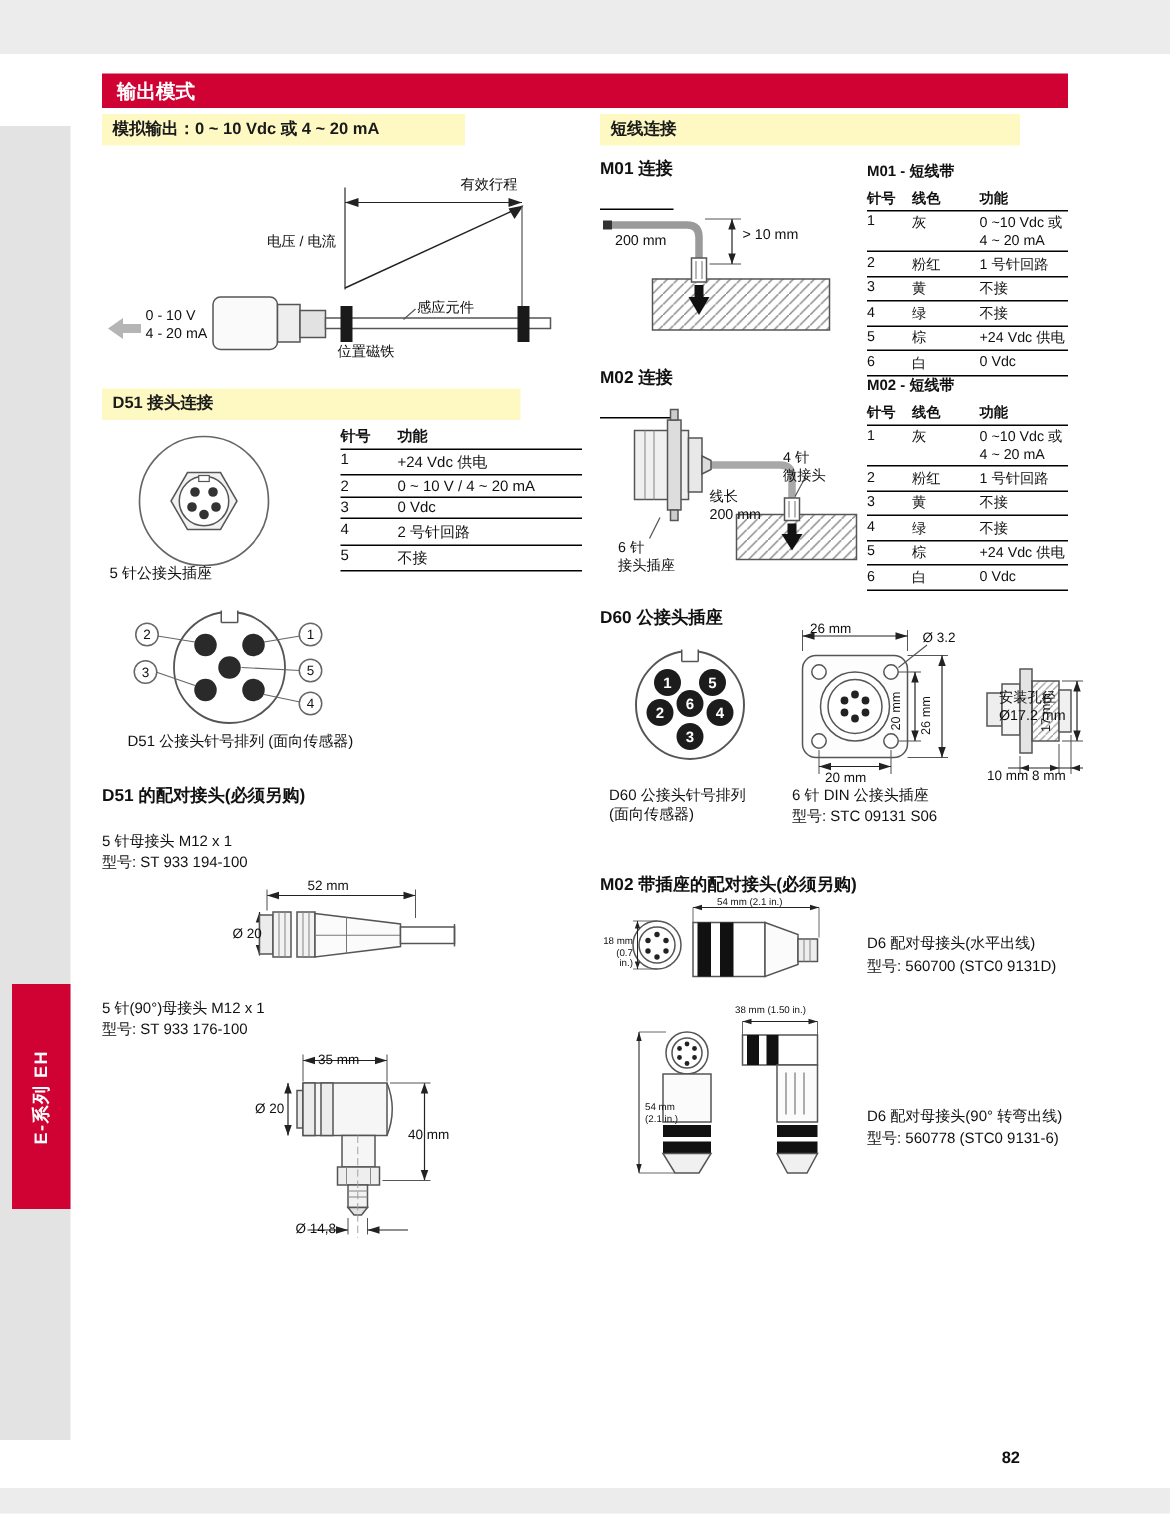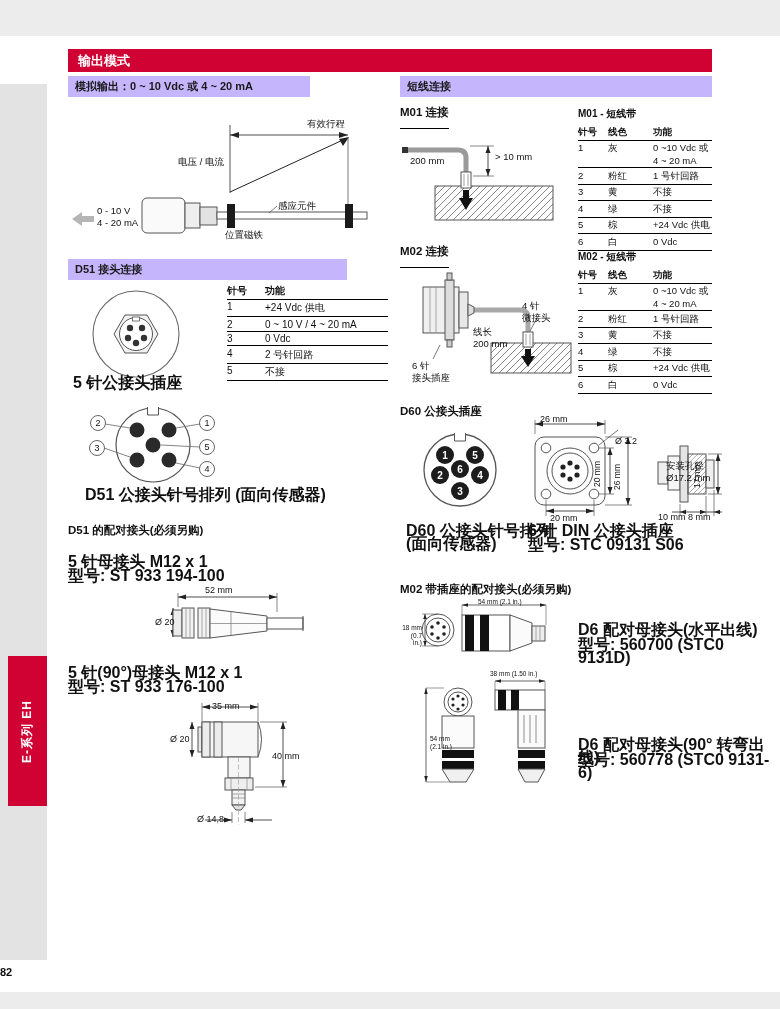"模拟输出：0 ~ 10 Vdc 或" .gray-bar { background: #c4b5fd -> #fef9c3 }
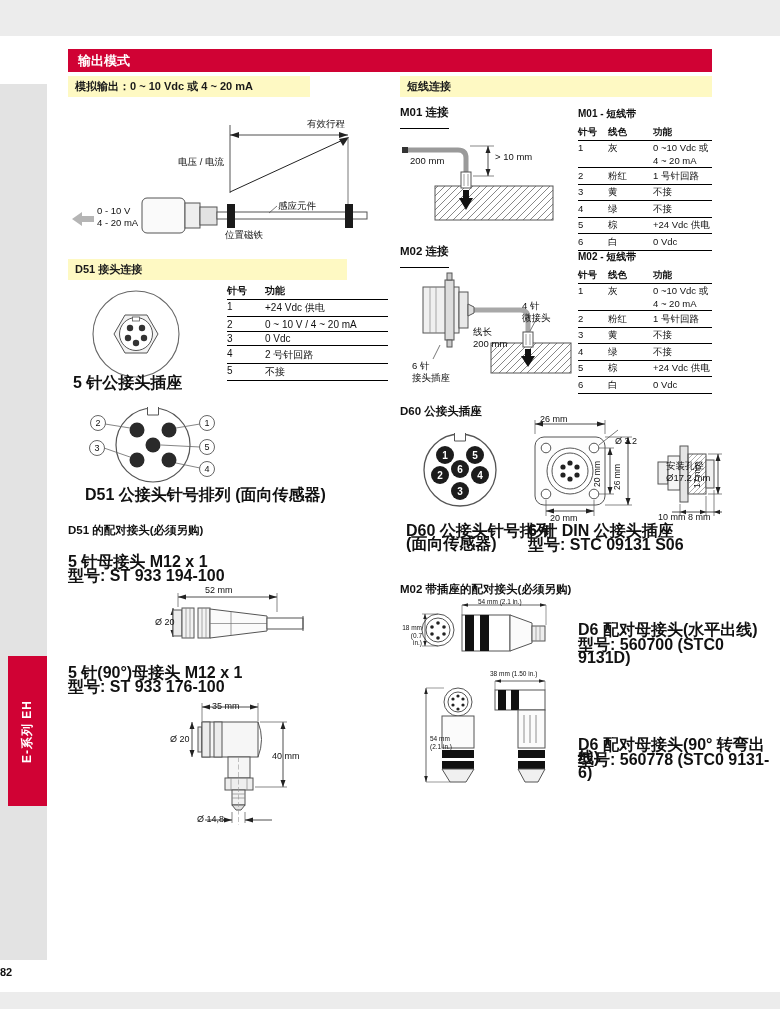"短线连接" div.gray-bar { width: 312px -> 280px }
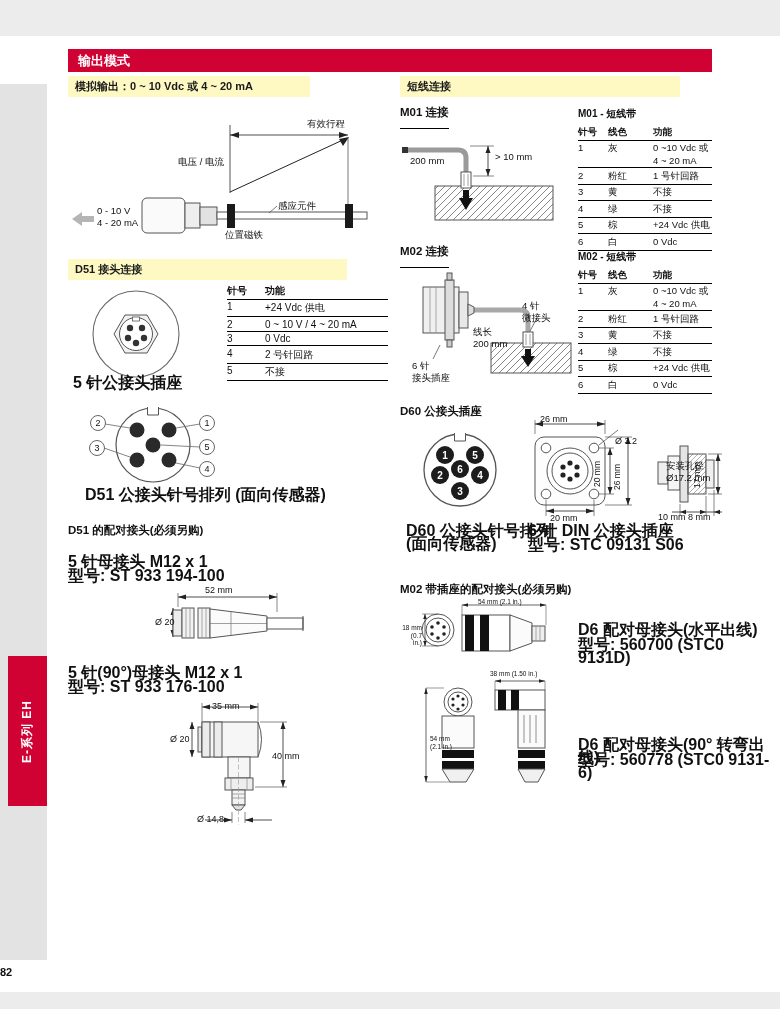"M01 连接" .h-ul { padding-bottom: 8px -> 19px }
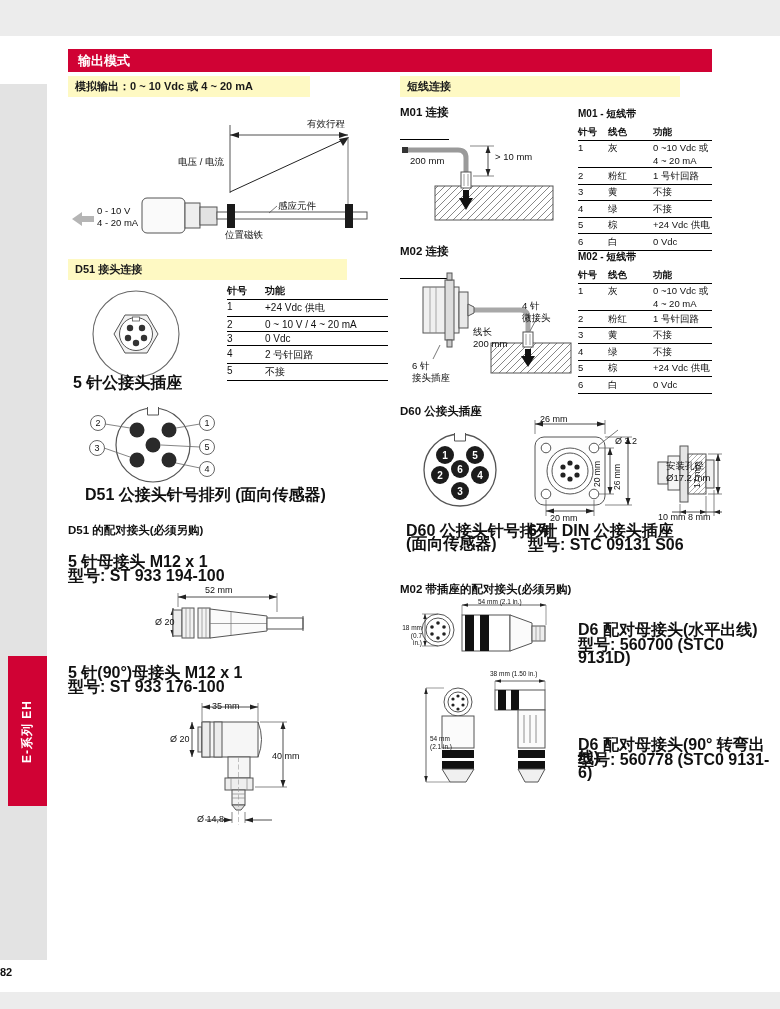"5 针公接头插座" .cap { font-size: 16px -> 10px; font-weight: bold -> normal }
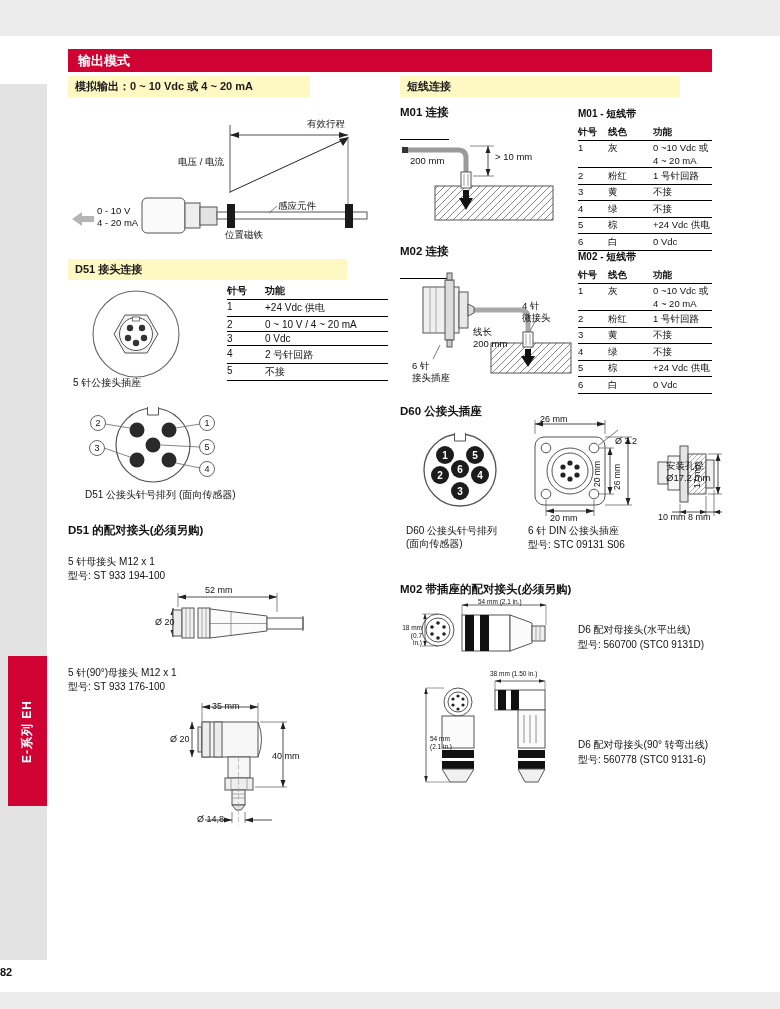"Ø 3.2" div.lbl { margin-top: 16px -> none }
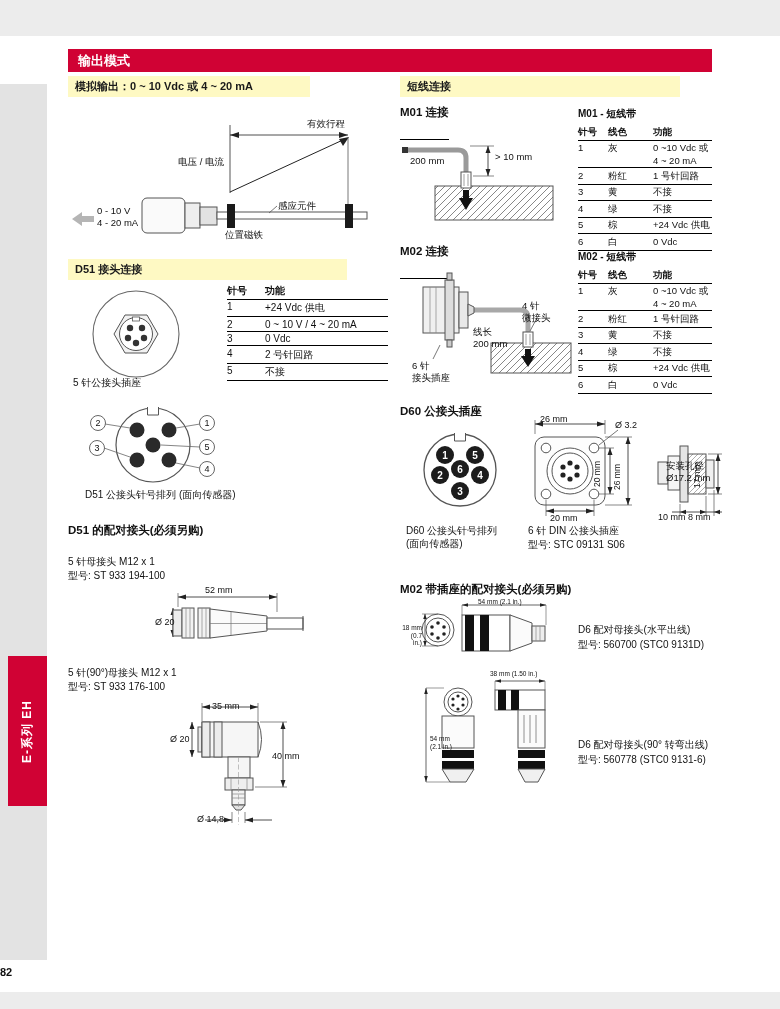"82" .pagenum { text-align: left -> right }
